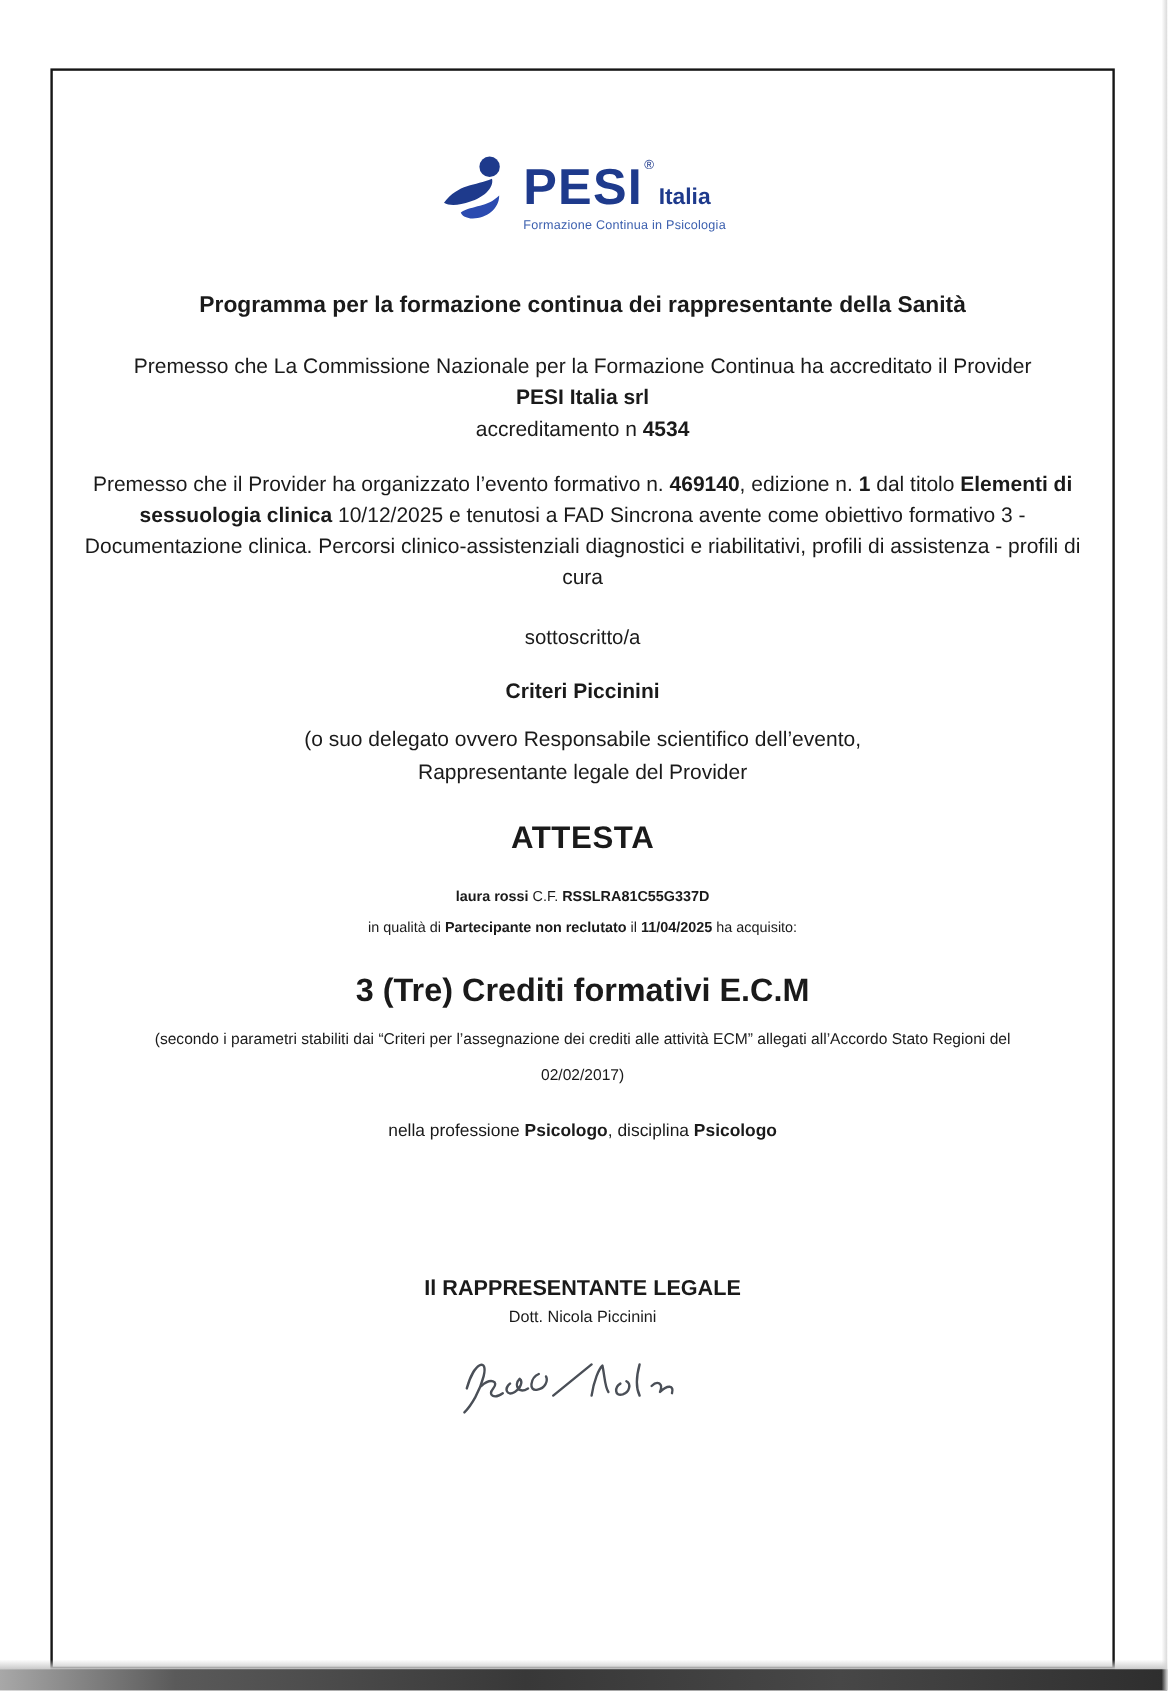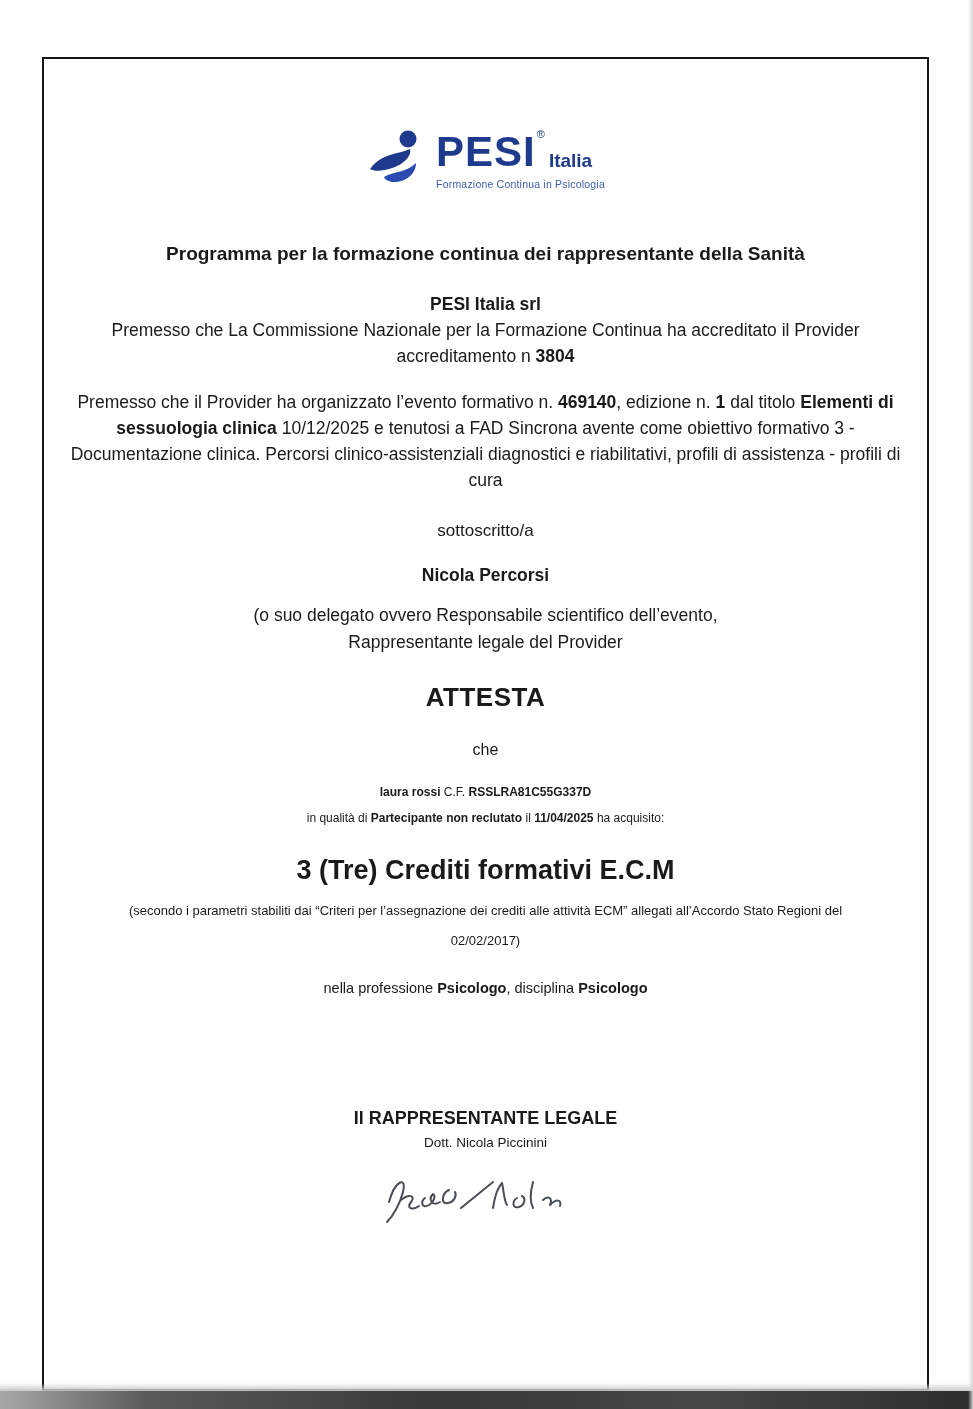"PESI" .pesi { align-items: center -> flex-end }
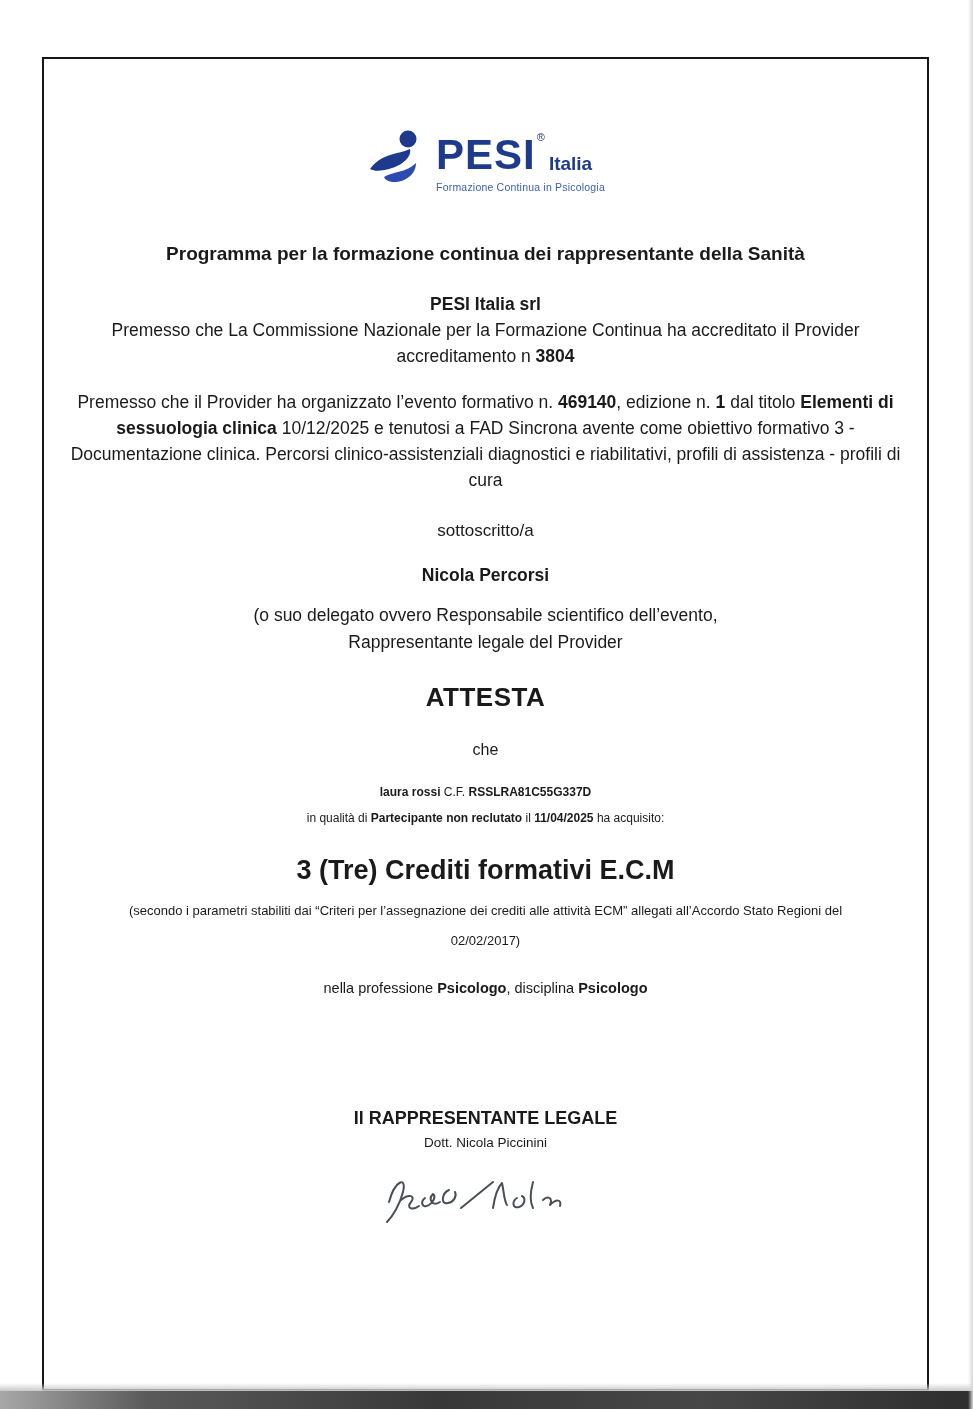"PESI Italia srl" div { order: before "Premesso che La Commissione Nazionale" -> after "Premesso che La Commissione Nazionale" }
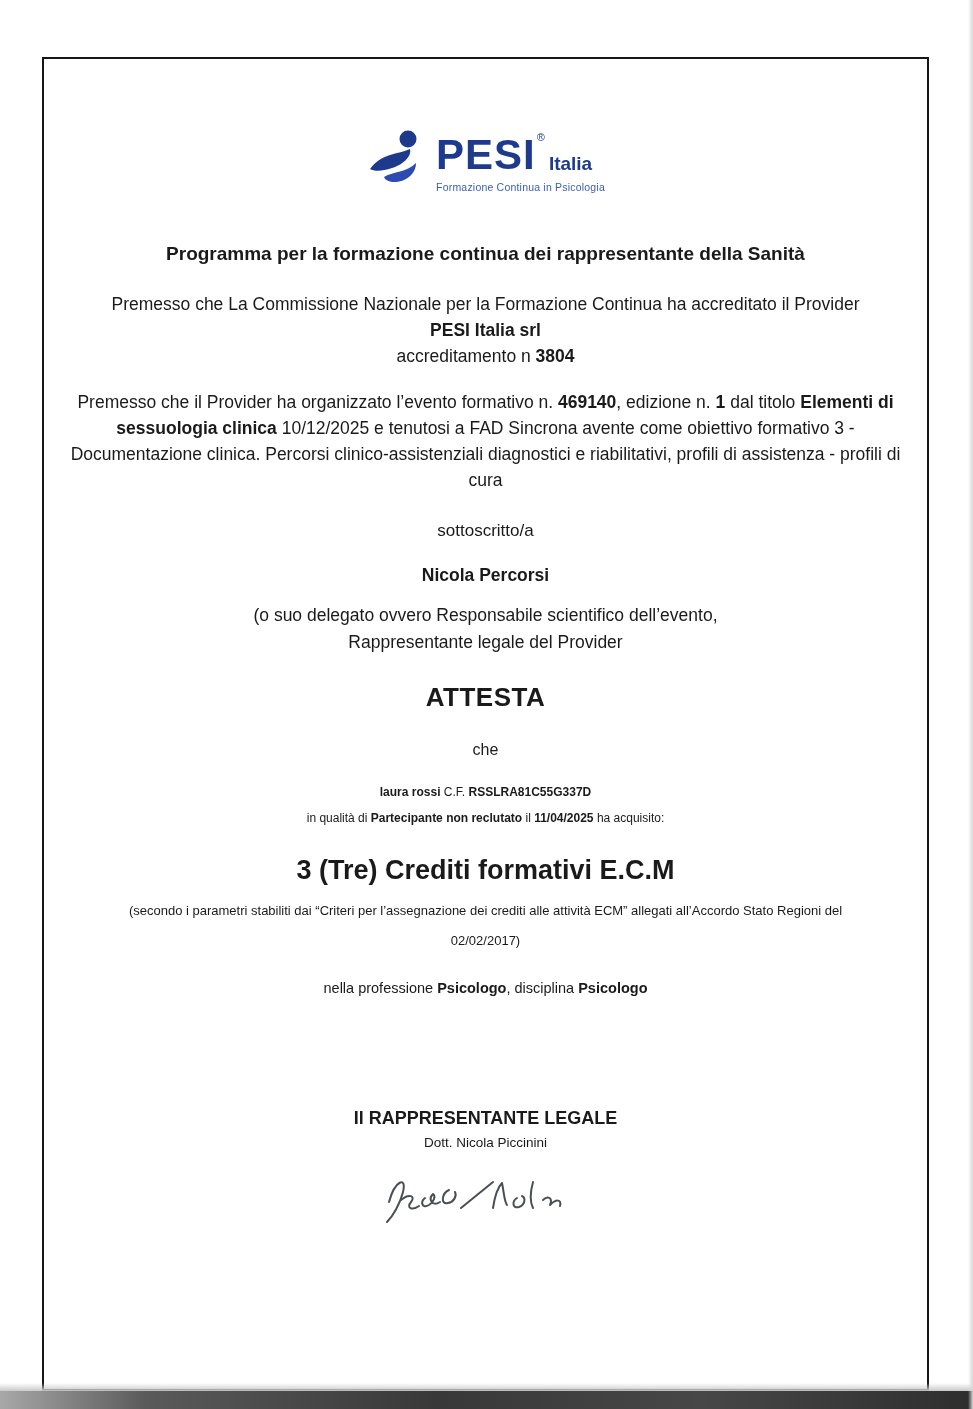"3804" b { text: 3804 -> 4534 }
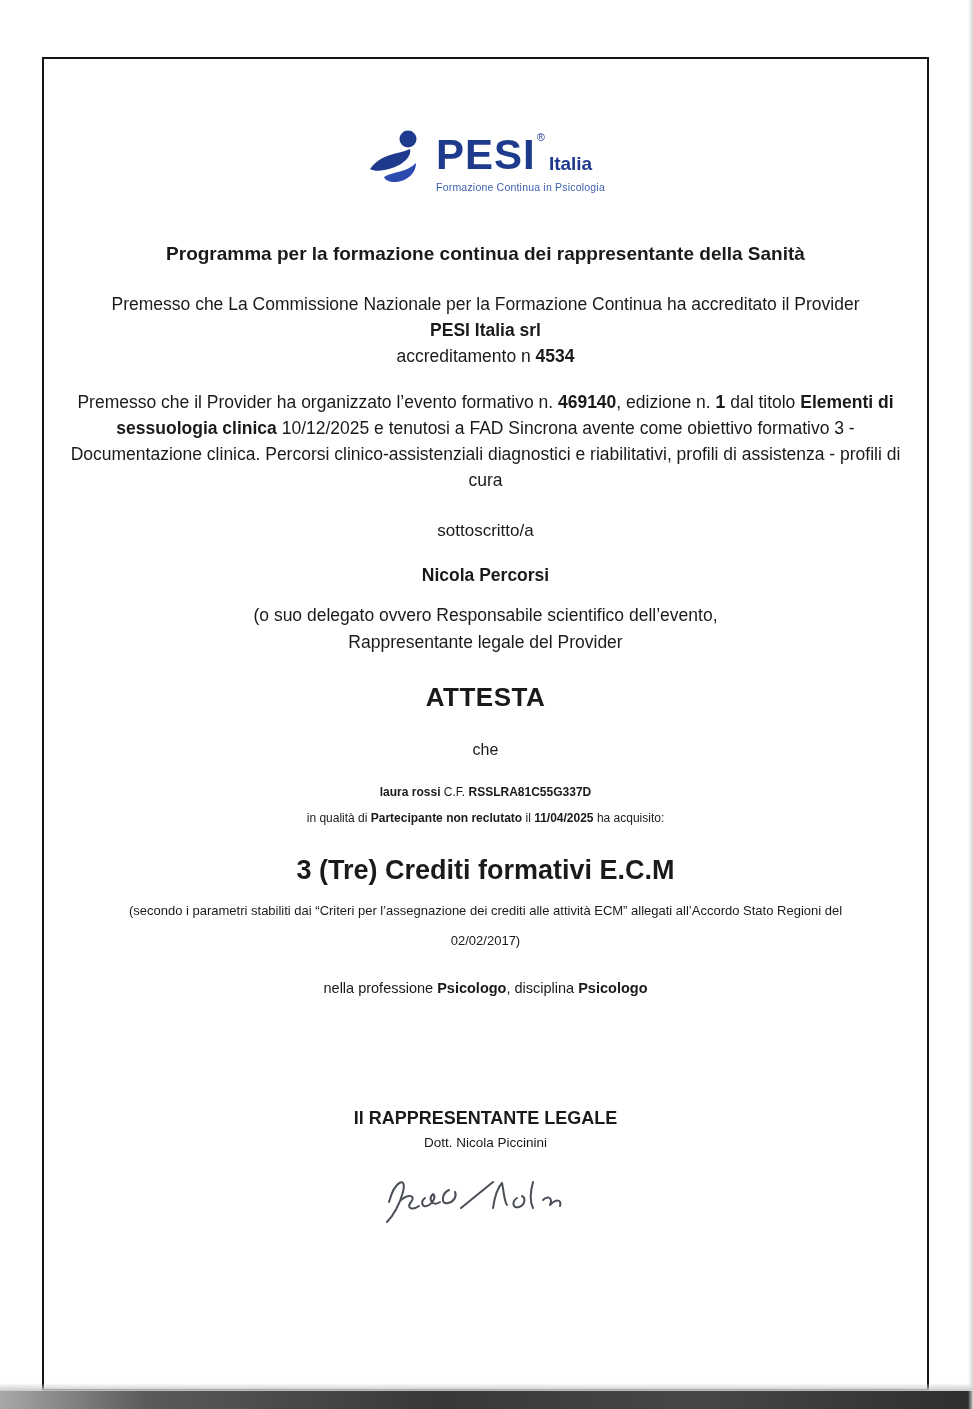"Nicola Percorsi" div.firmatario { text: Nicola Percorsi -> Criteri Piccinini }
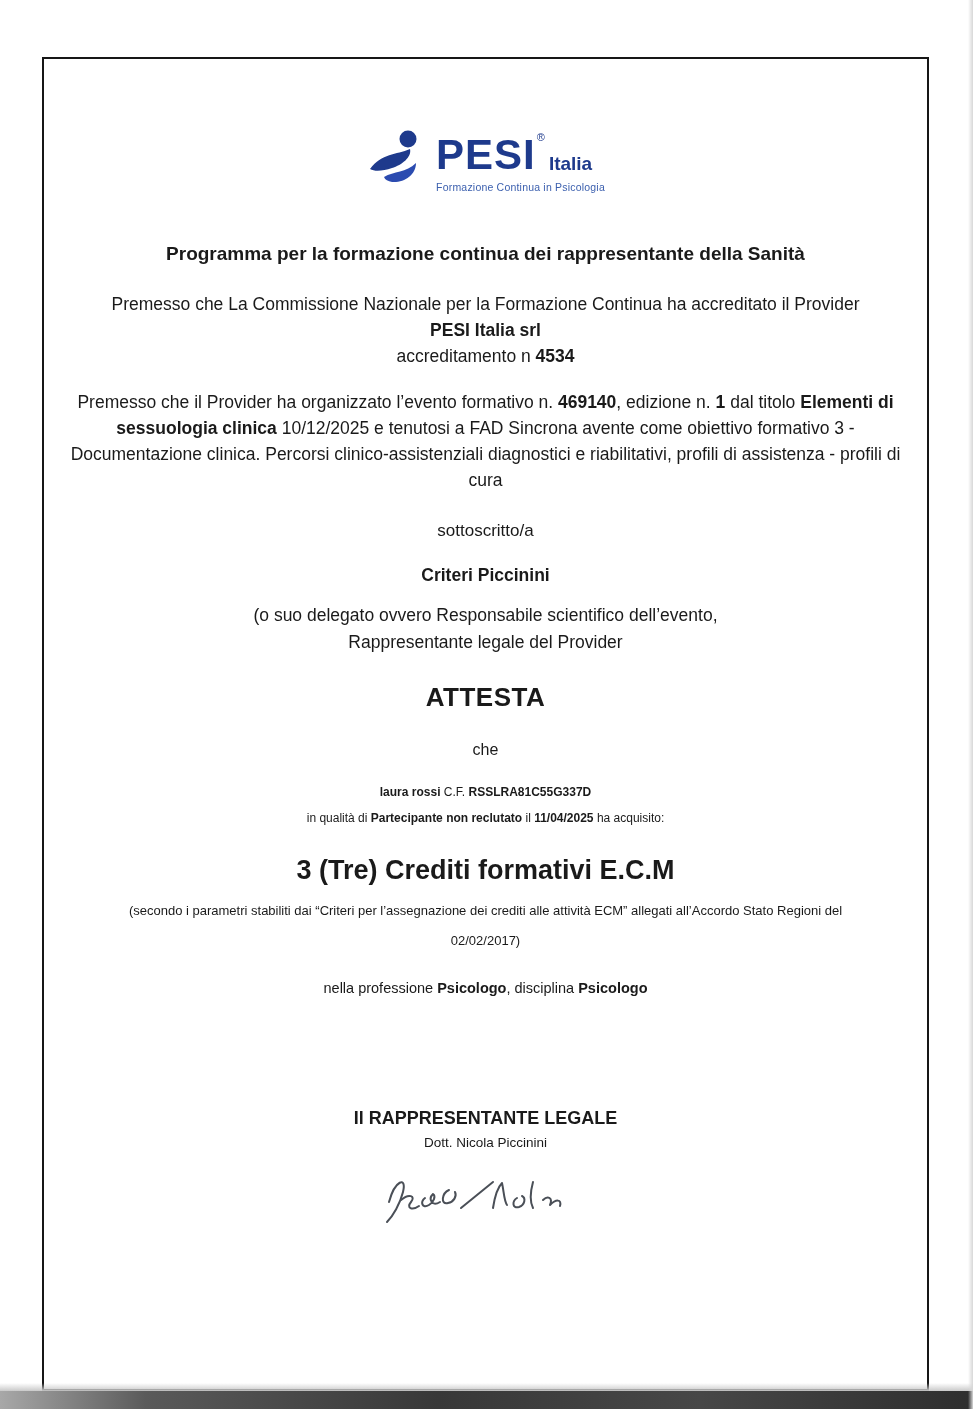"che" div.che { html: <div>che</div> -> none }
